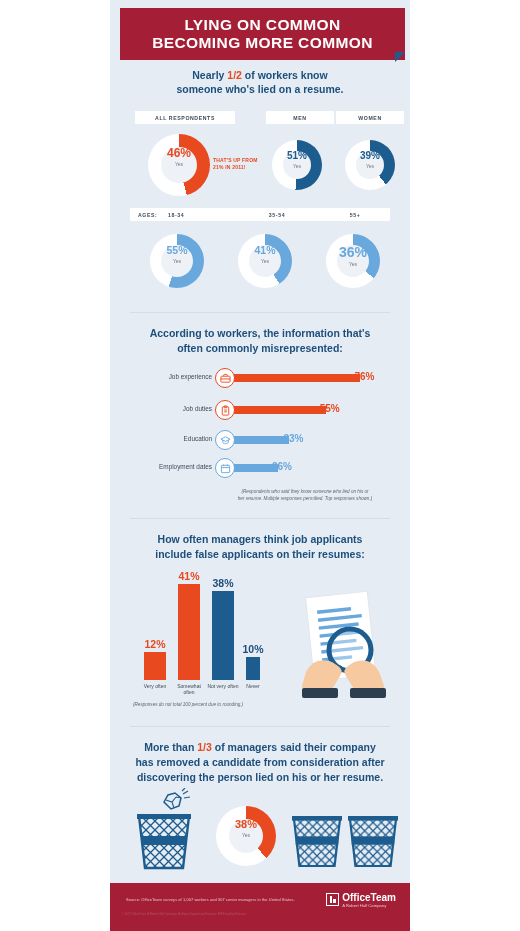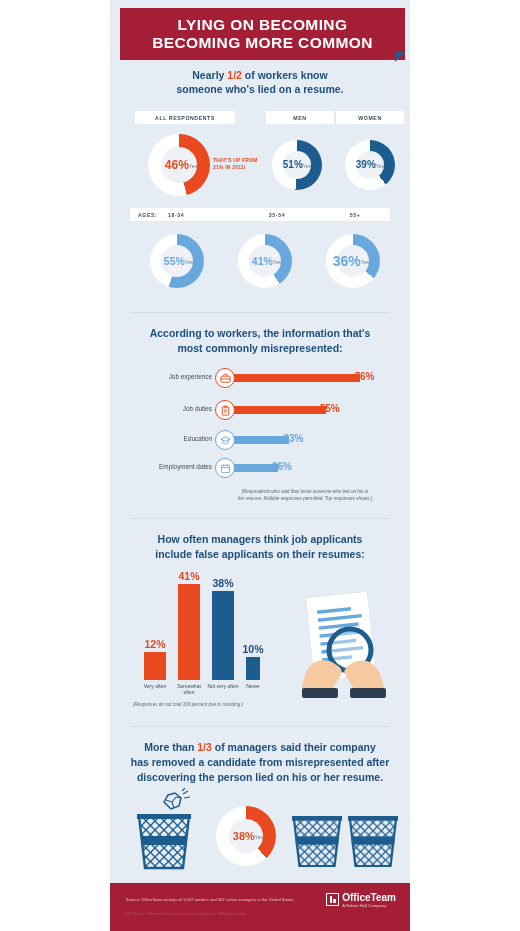"LYING ON BECOMING" div.banner-line { text: BECOMING -> COMMON }
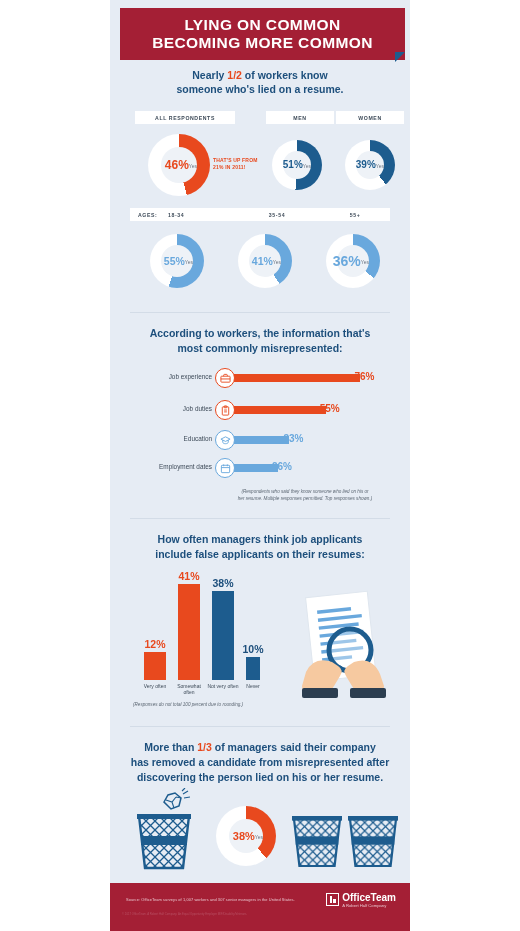"46%" .donut .hole { flex-direction: row -> column; justify-content: flex-end -> flex-start }
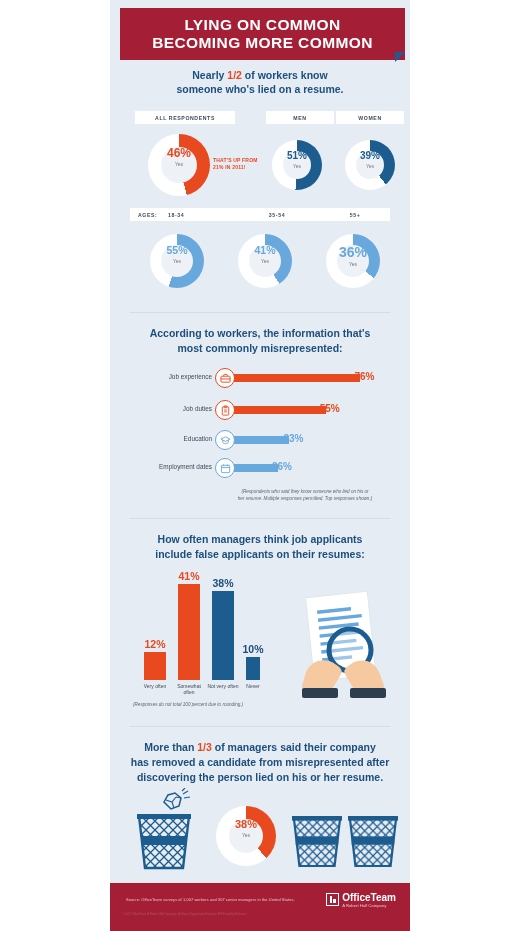"most commonly misrepresented:" div { text: most -> often }
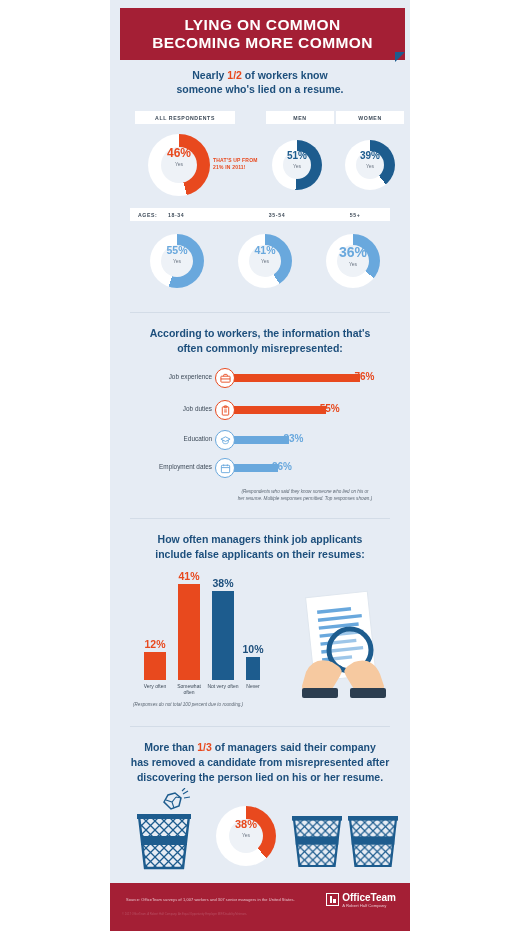"has removed a candidate from" div { text: misrepresented -> consideration }
